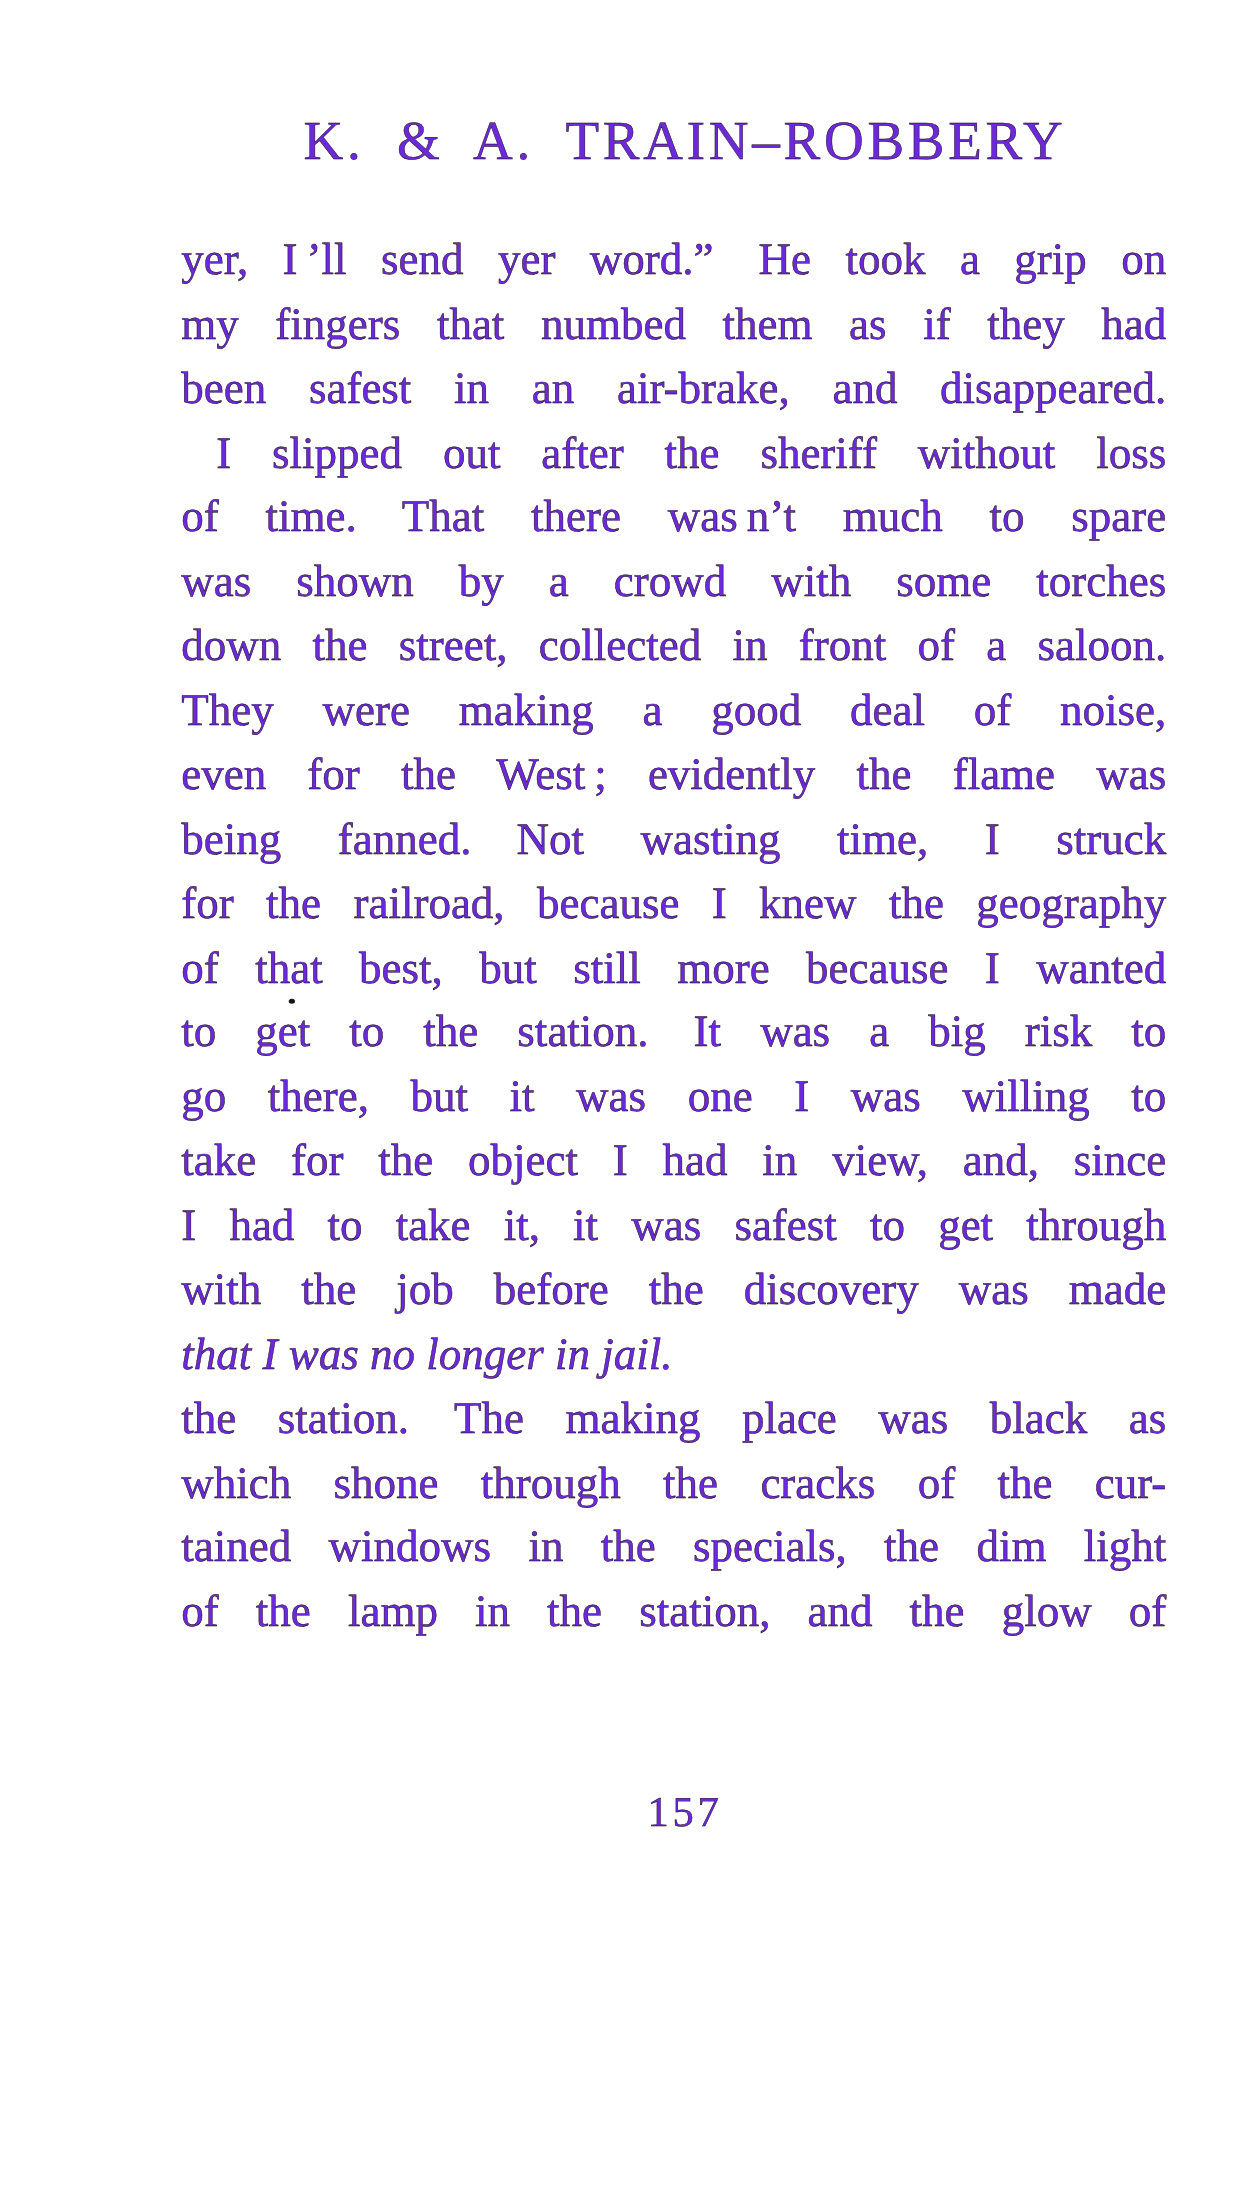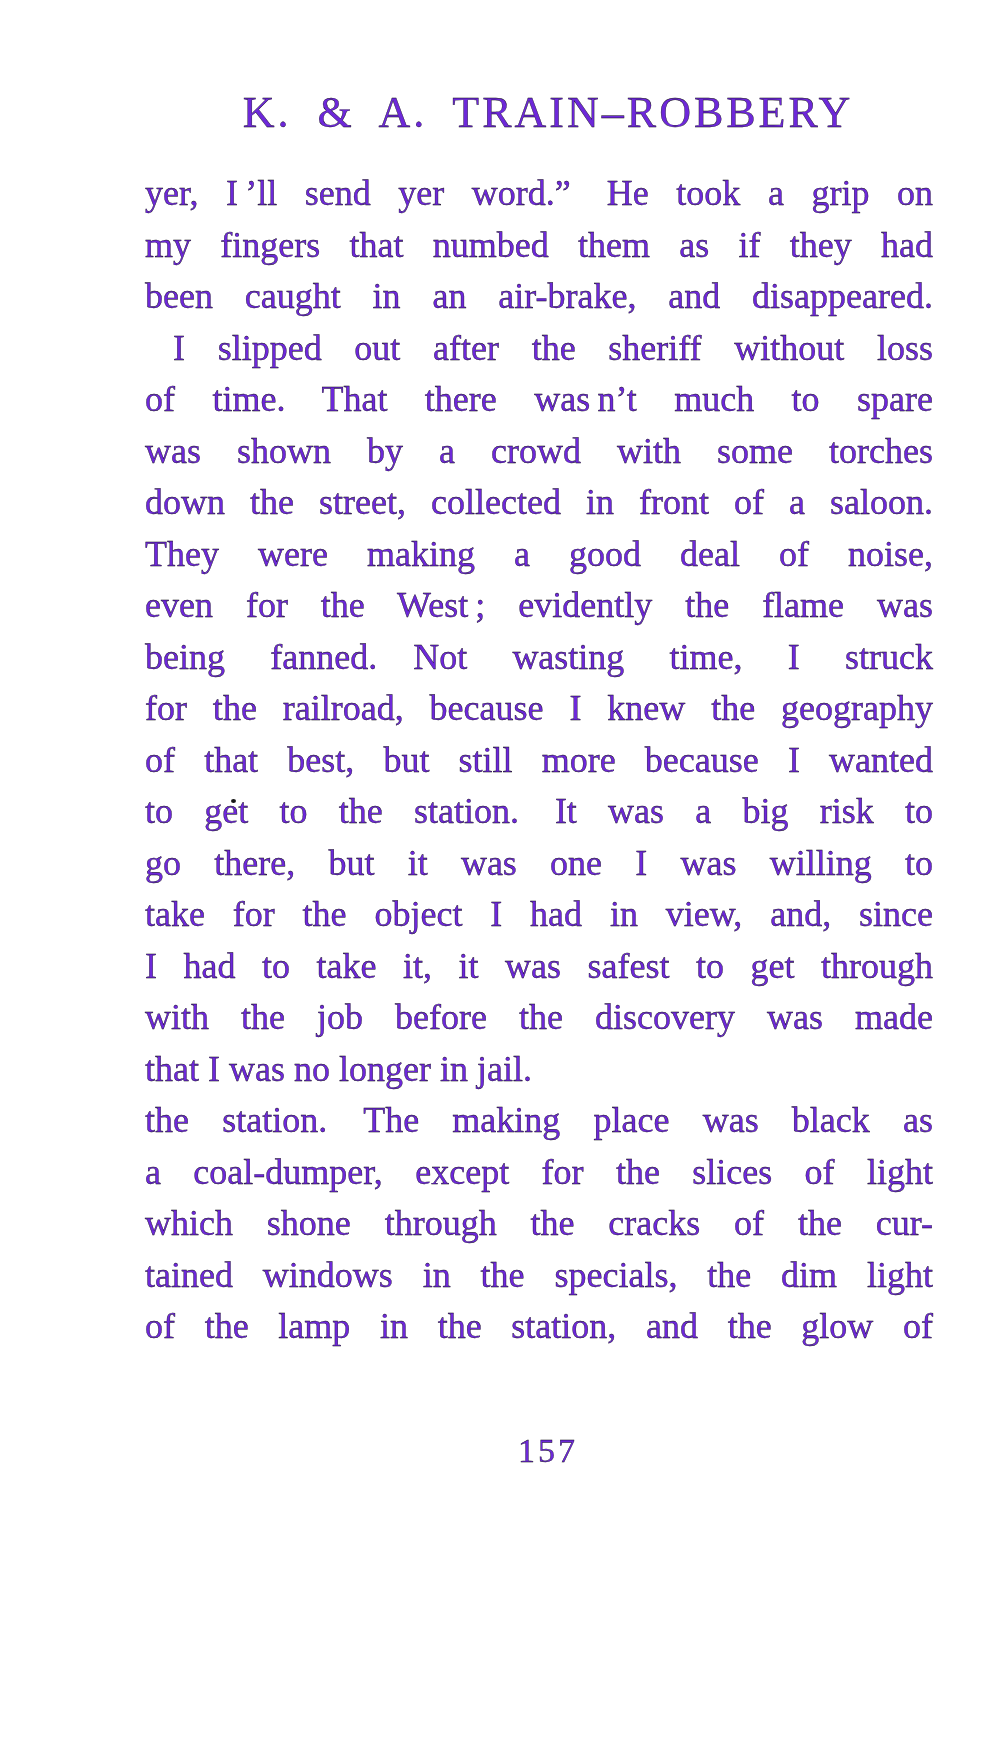"yer, I ’ll send yer" .bodytext { top: 168px -> 182px }
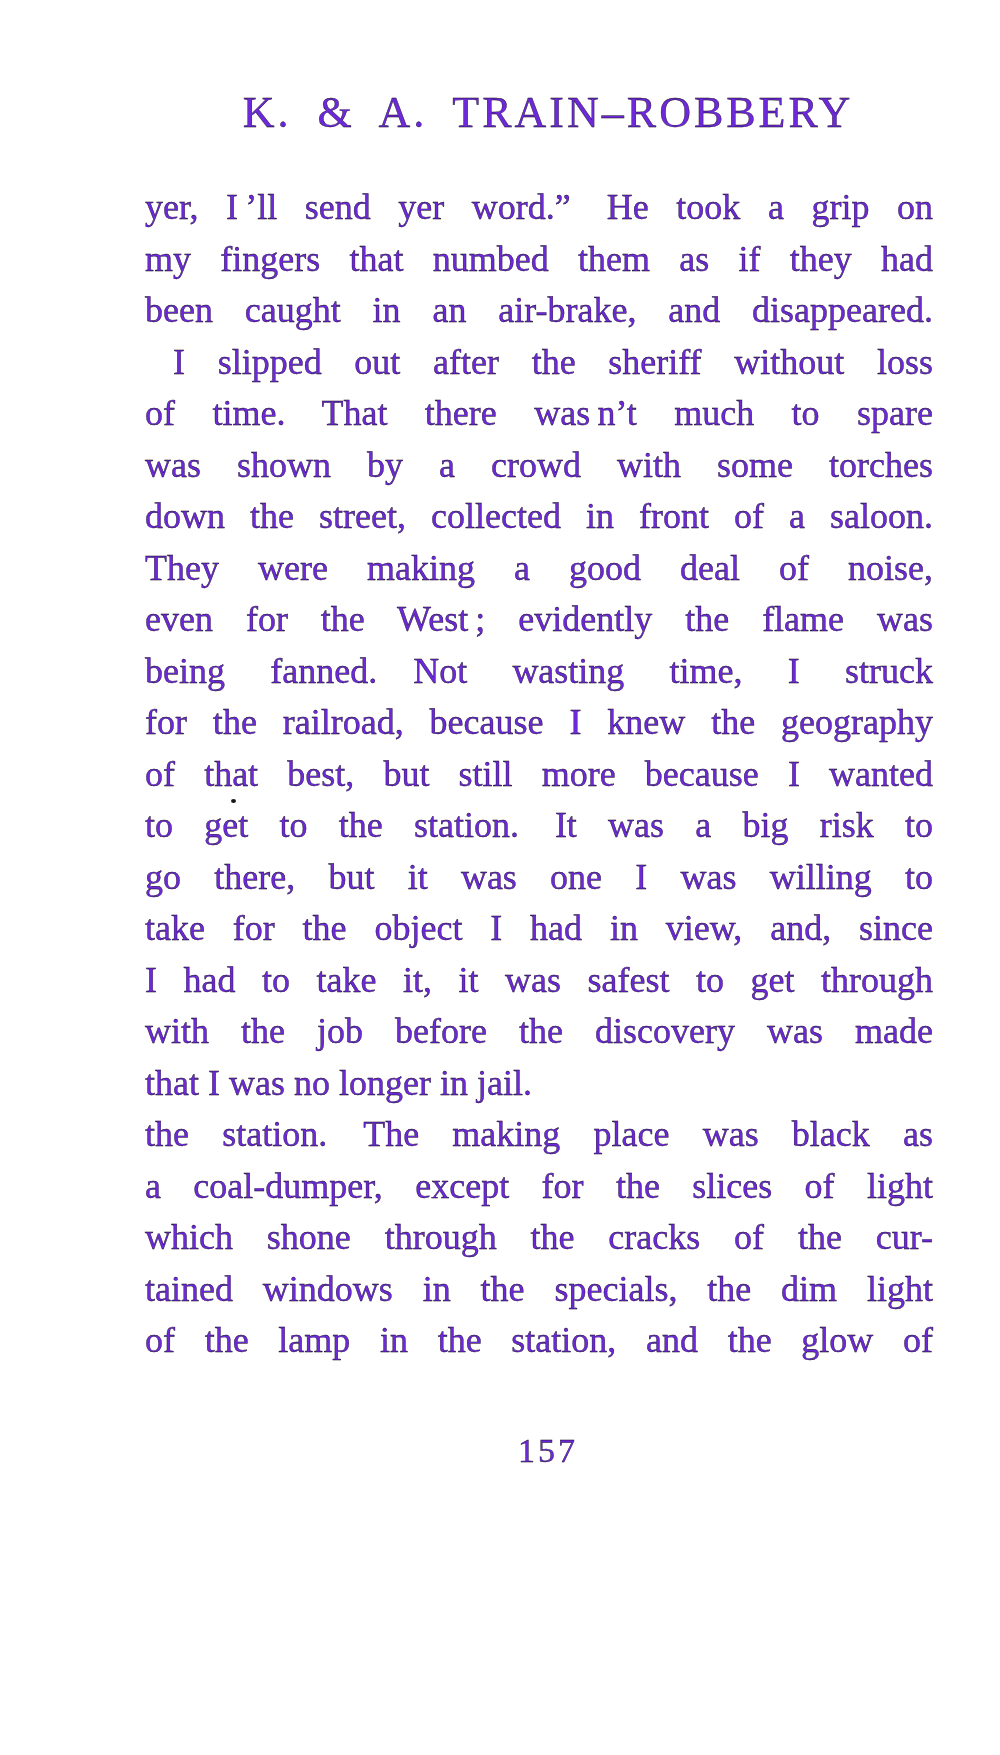"been caught in an air-brake," div.line { text: caught -> safest }
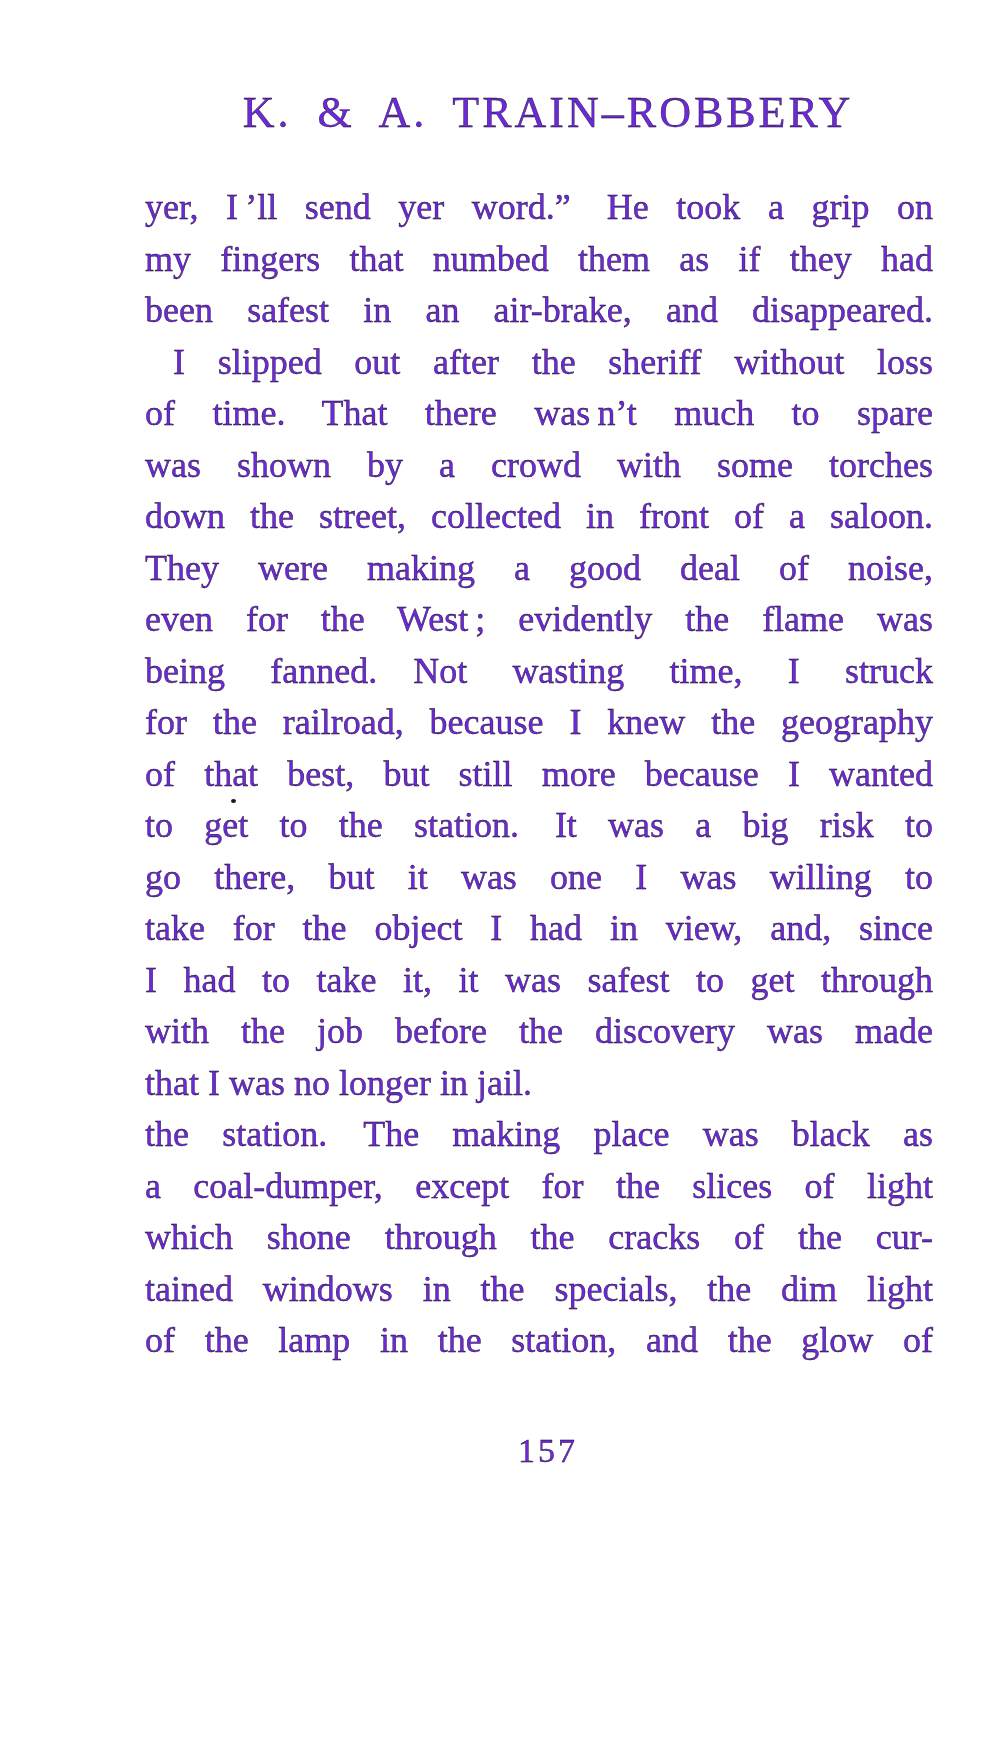"that I was no longer" .line.nojust { font-style: none -> italic }
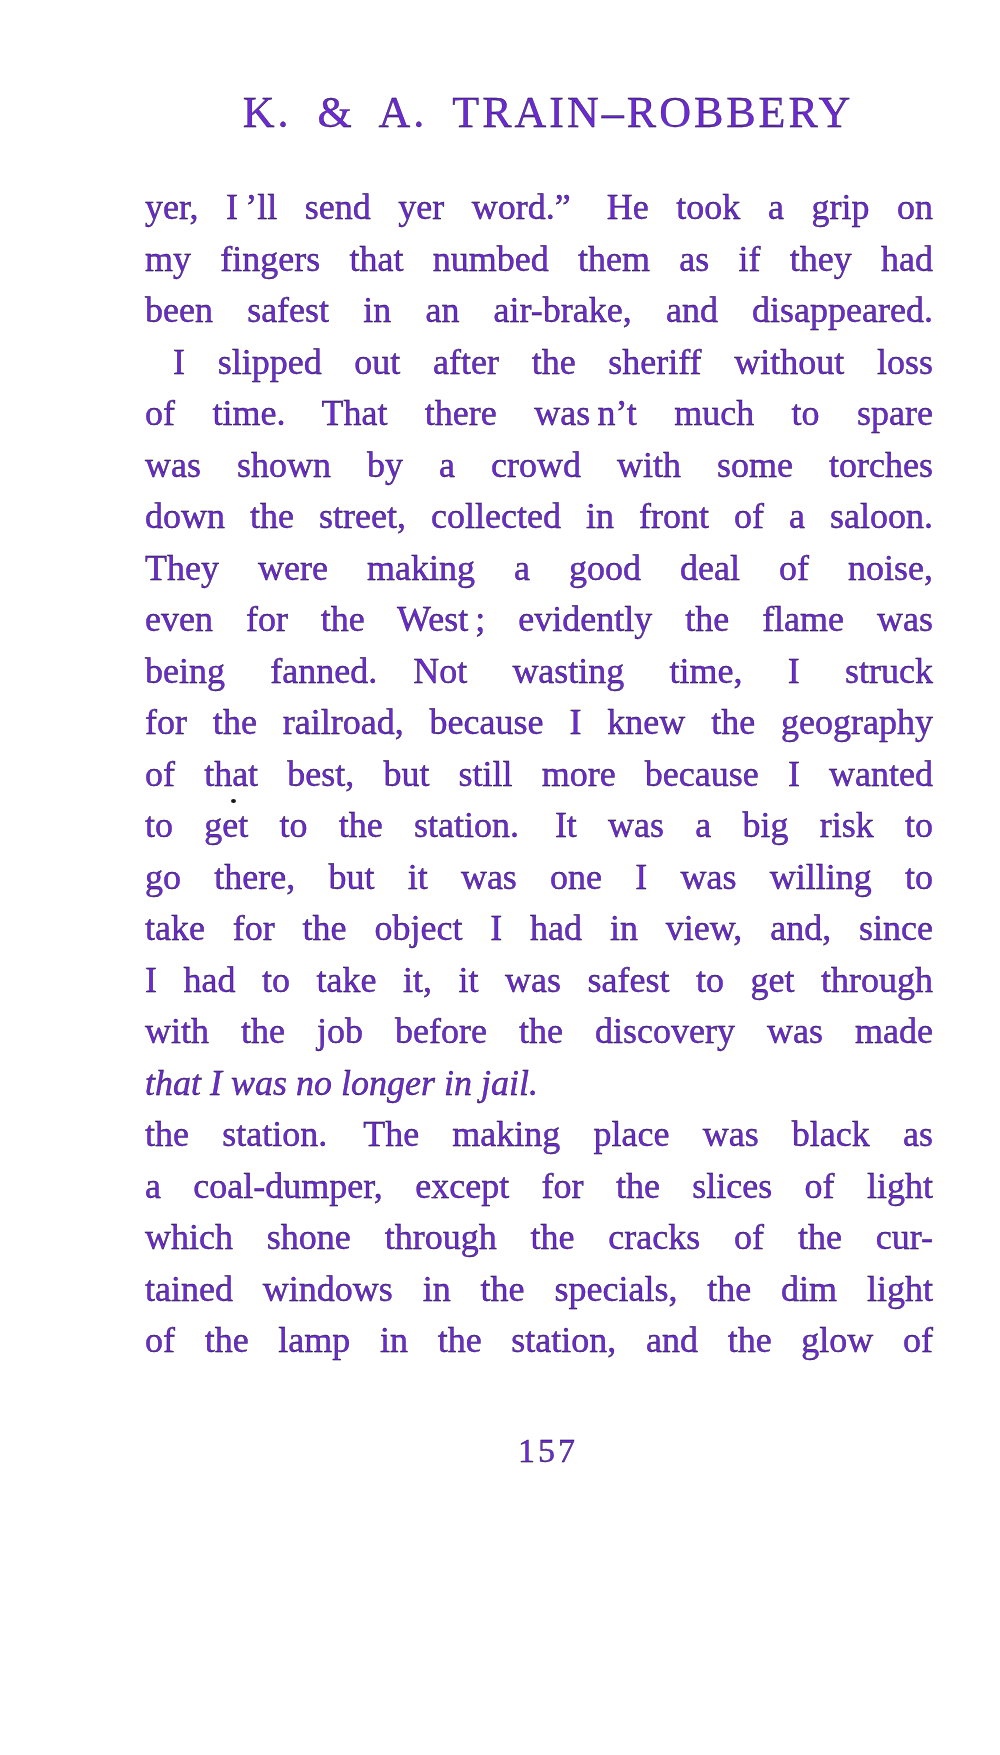"a coal-dumper, except for the" div.line { html: <div>a coal-dumper, except for the slices of light</div> -> none }
